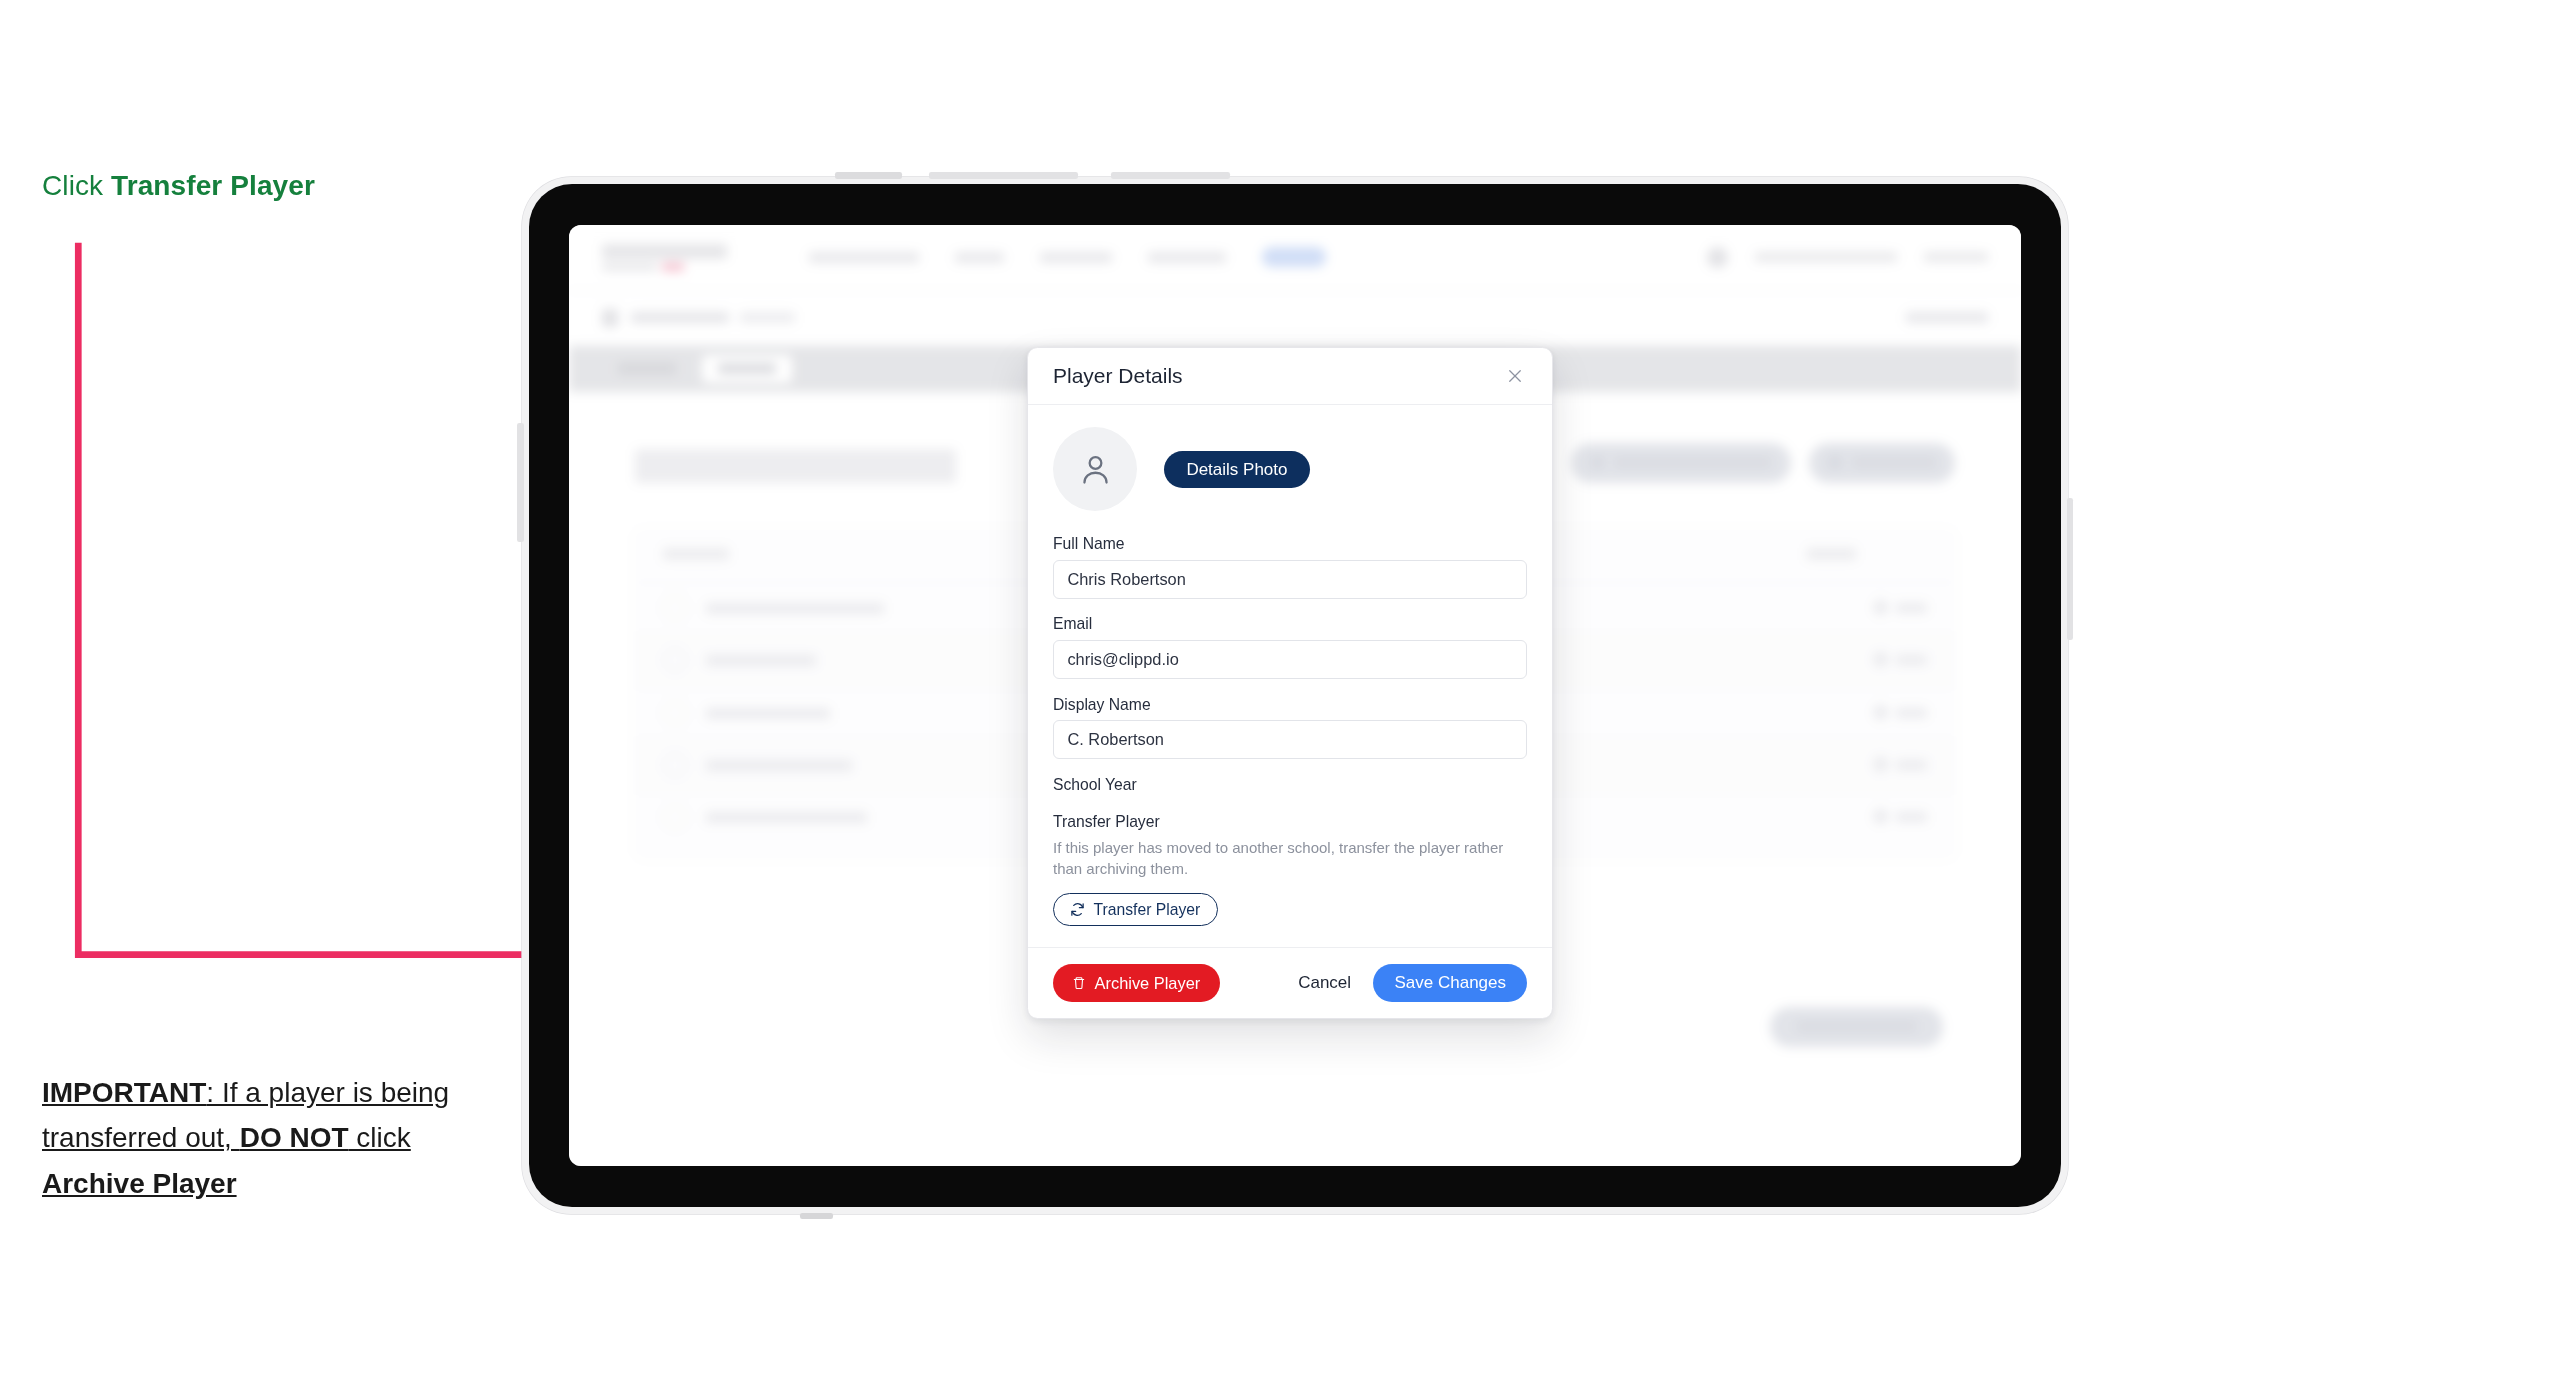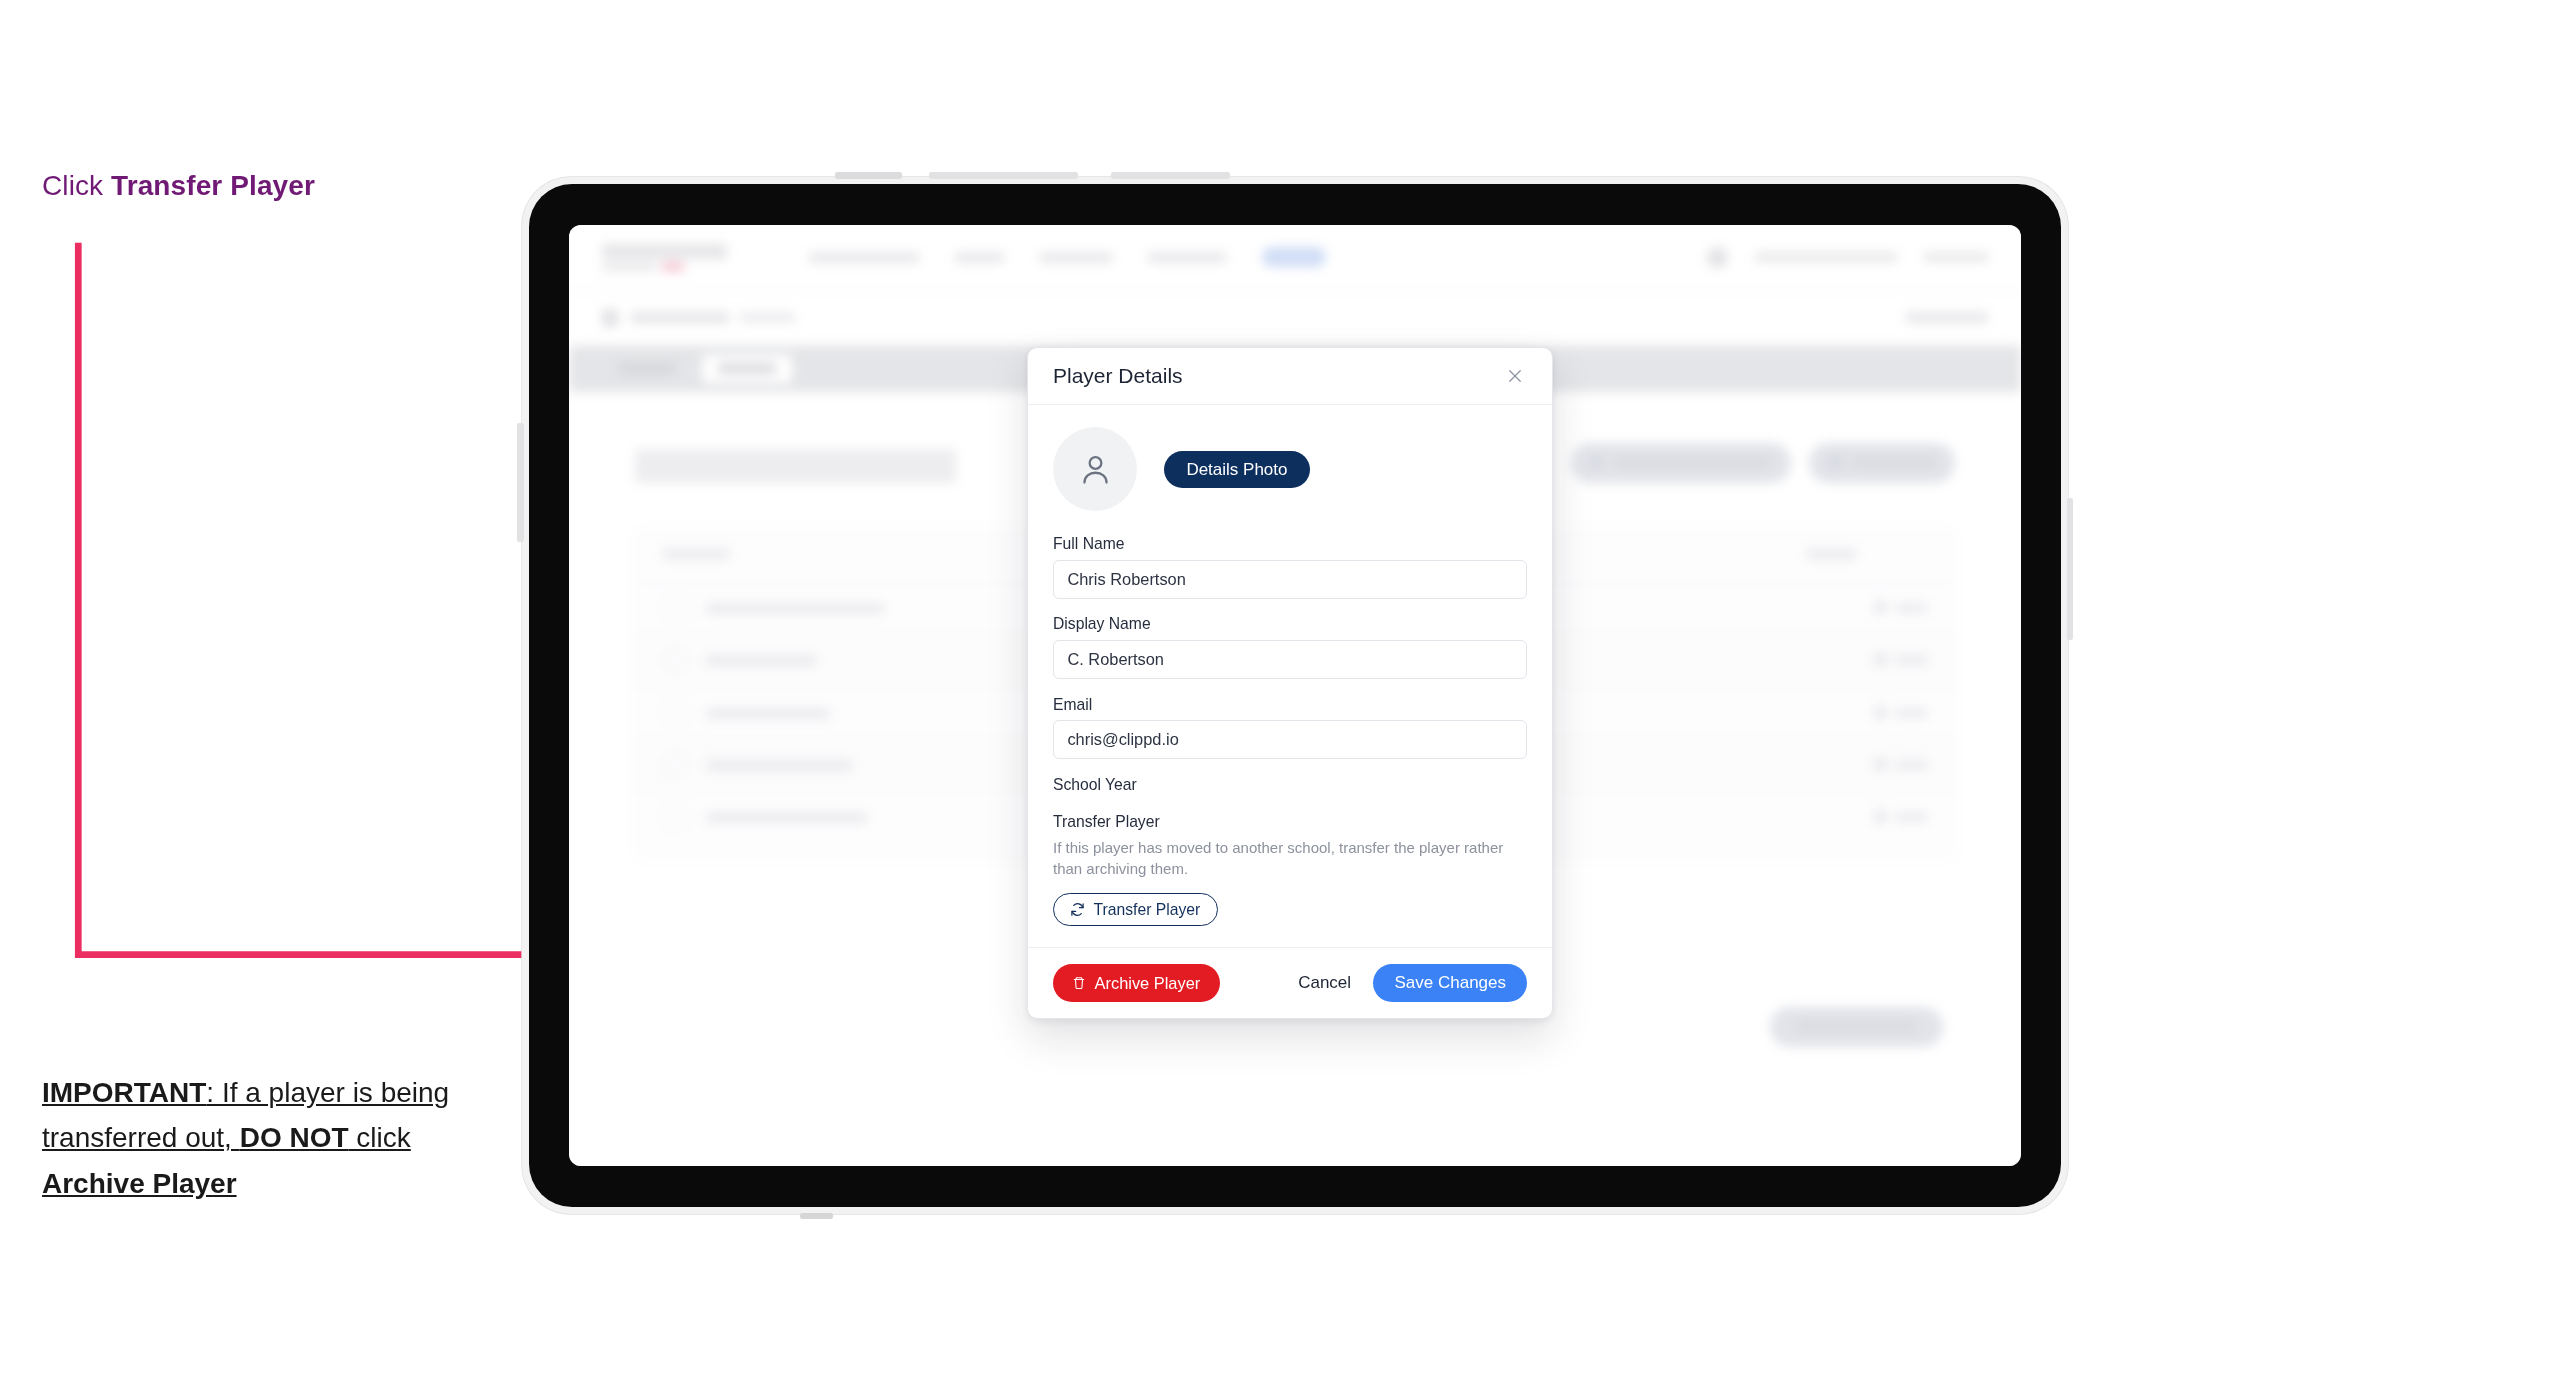"Click Transfer Player" .annot-top { color: #701a75 -> #15803d }
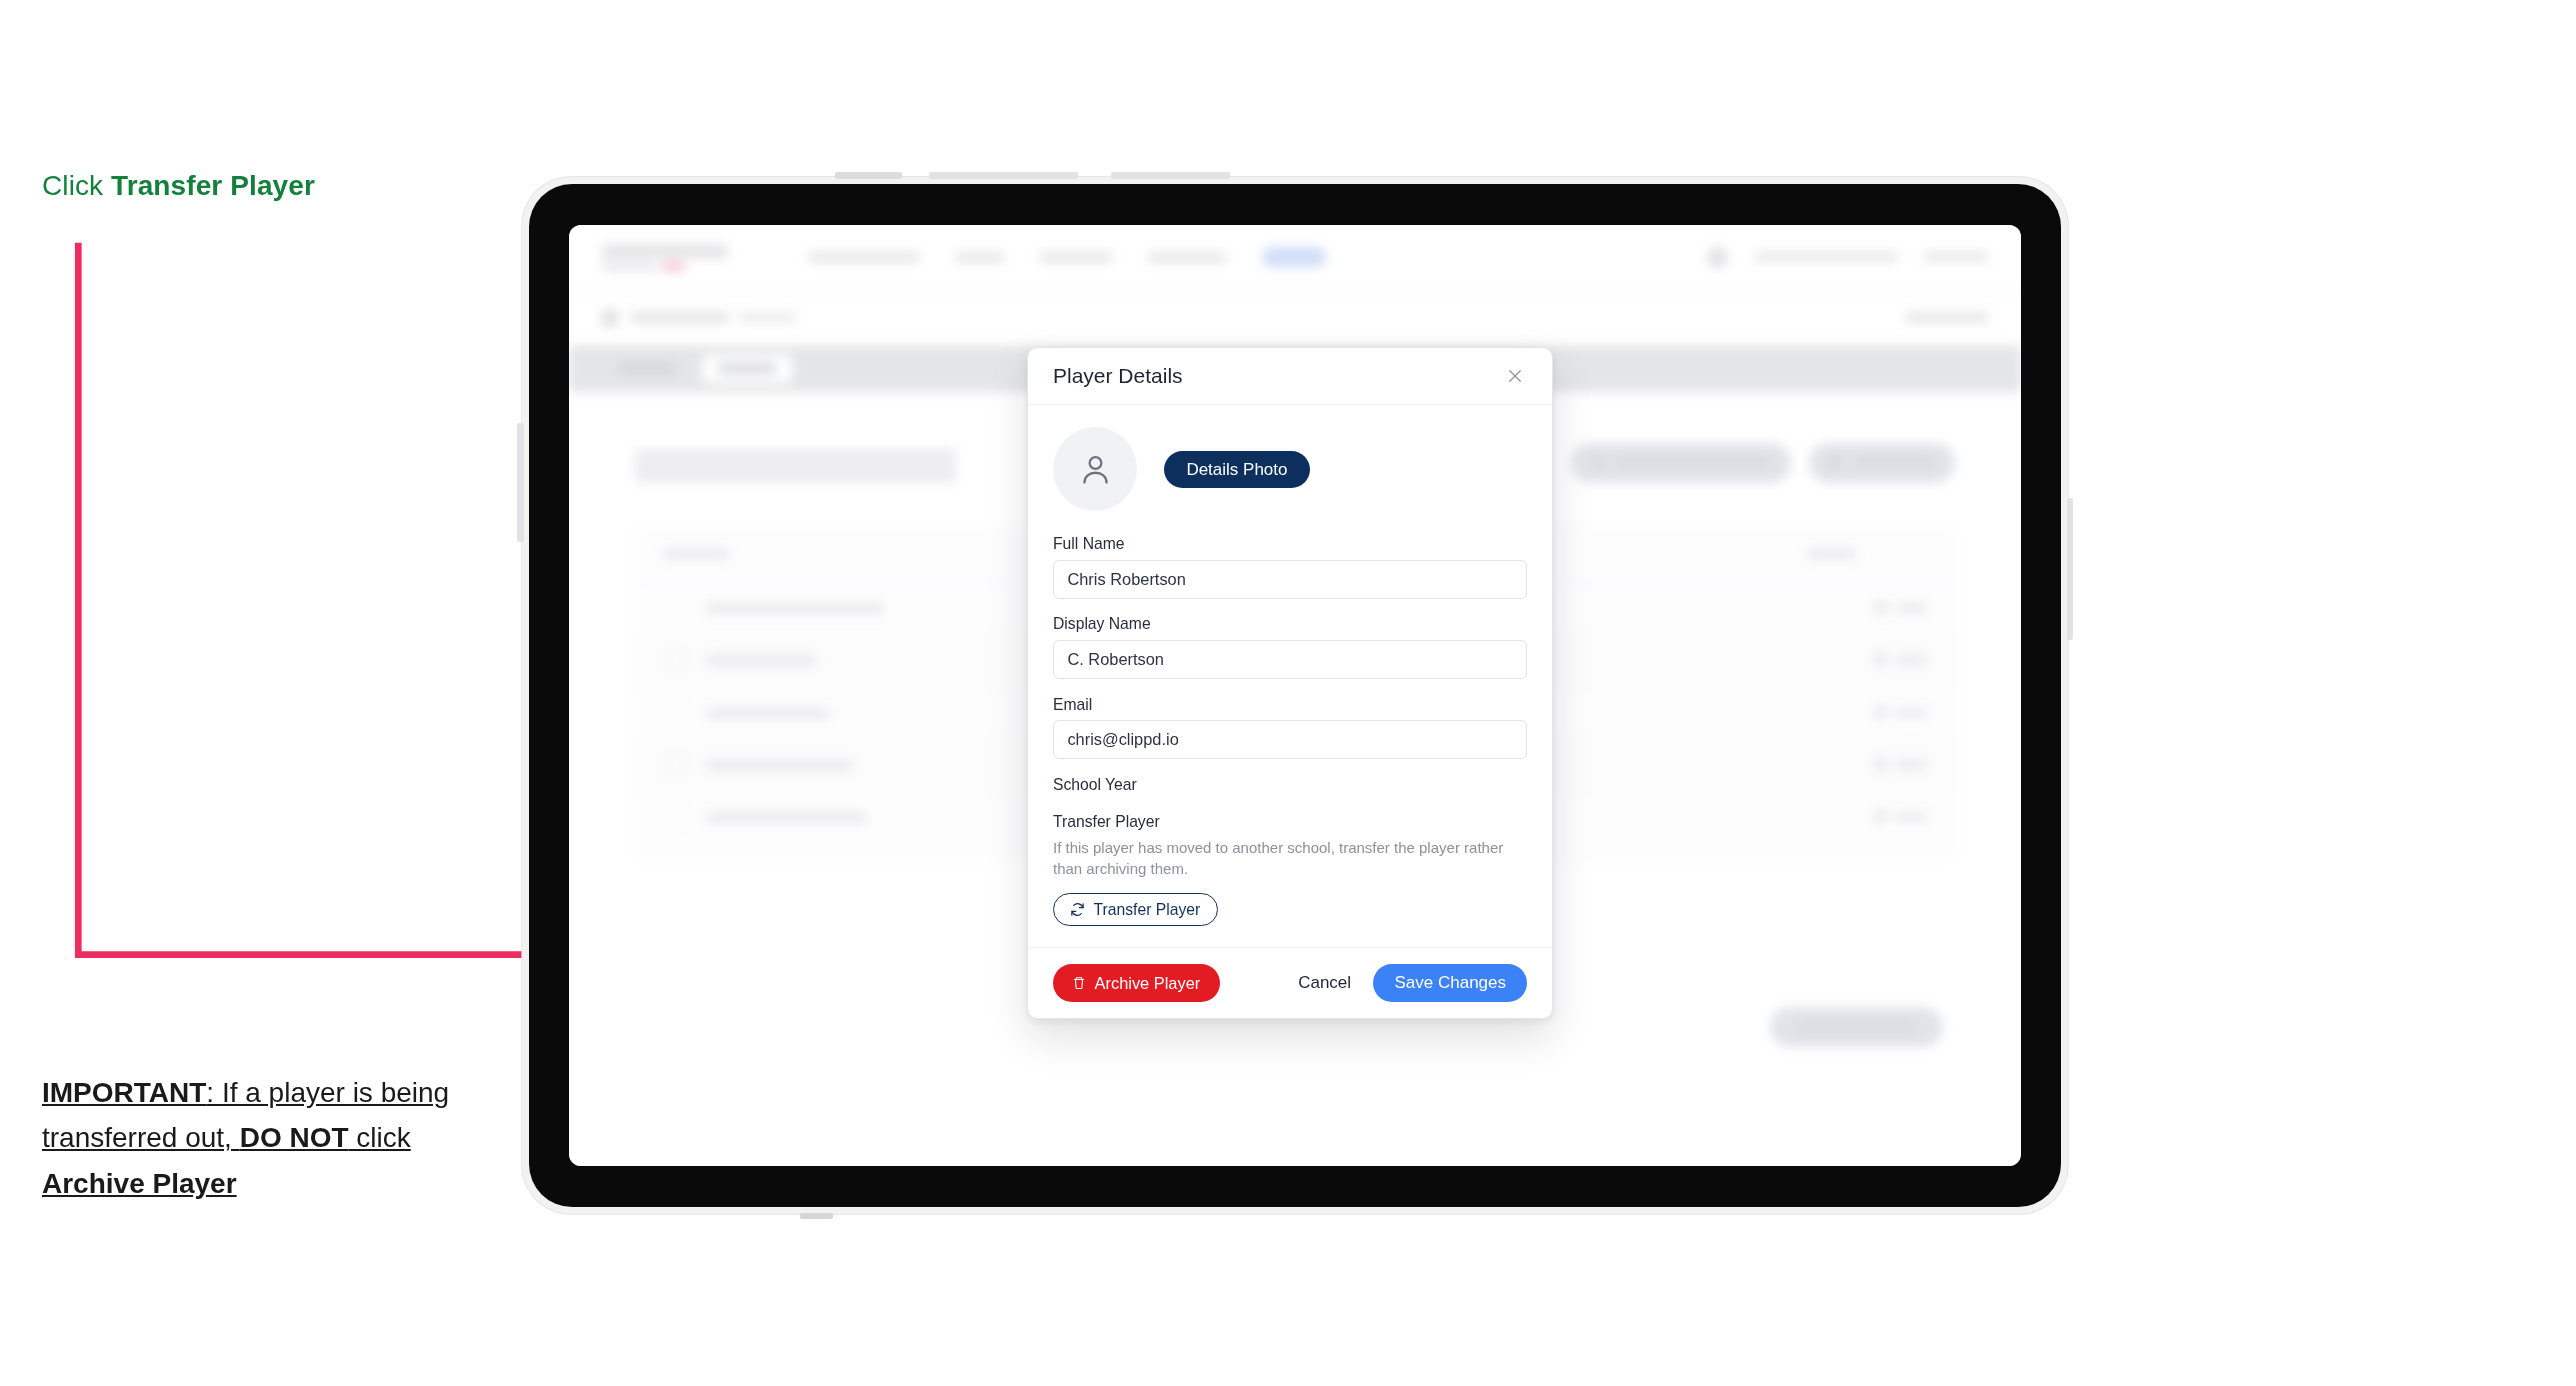"Display Name" div.field { order: before "Email" -> after "Email" }
